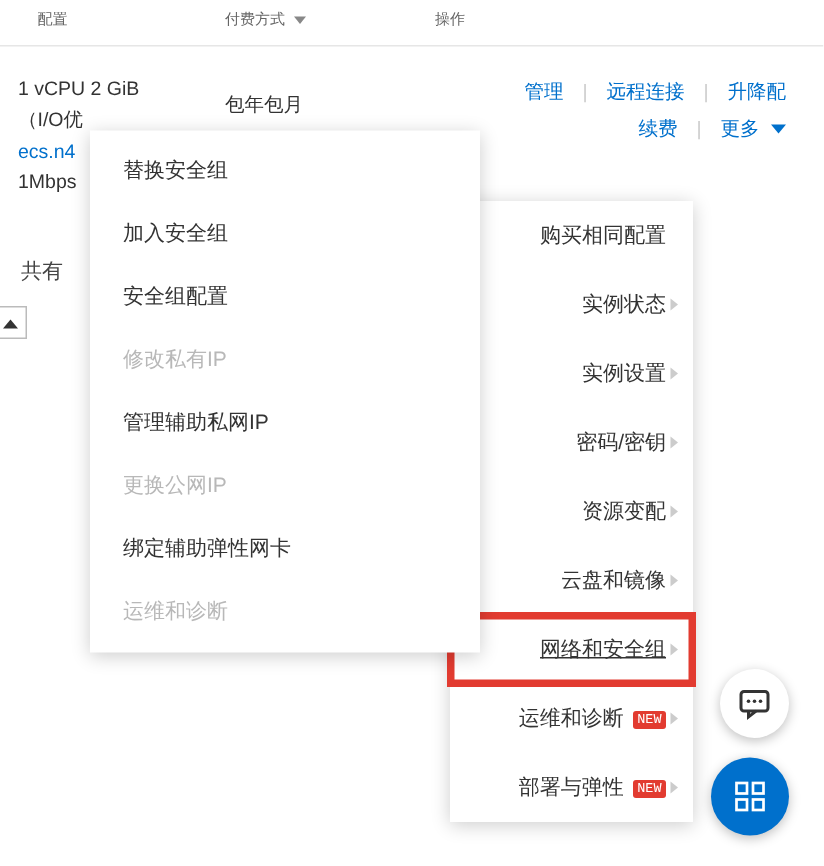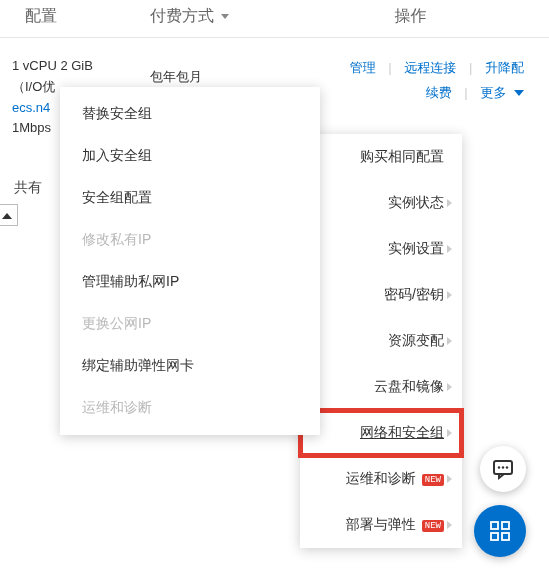"配置" .header-row { font-size: 16px -> 10px }
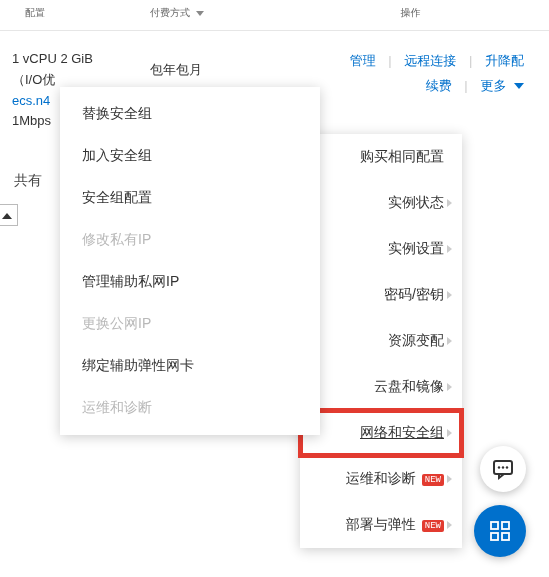"操作" .header-ops { text-align: center -> left }
